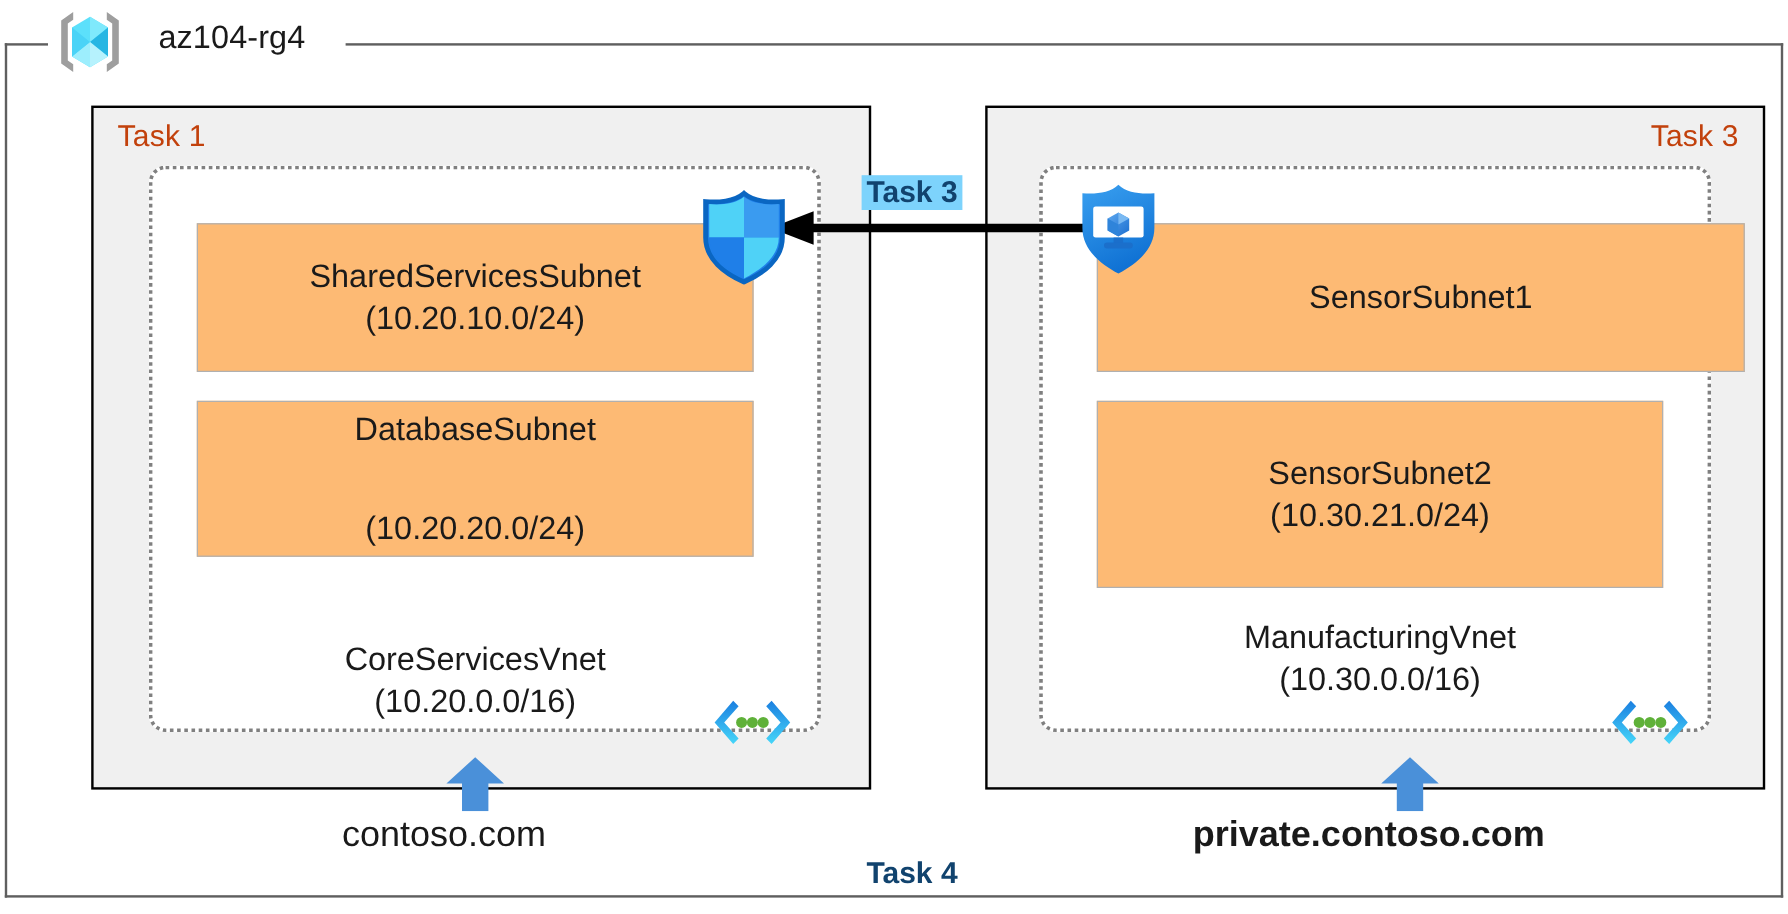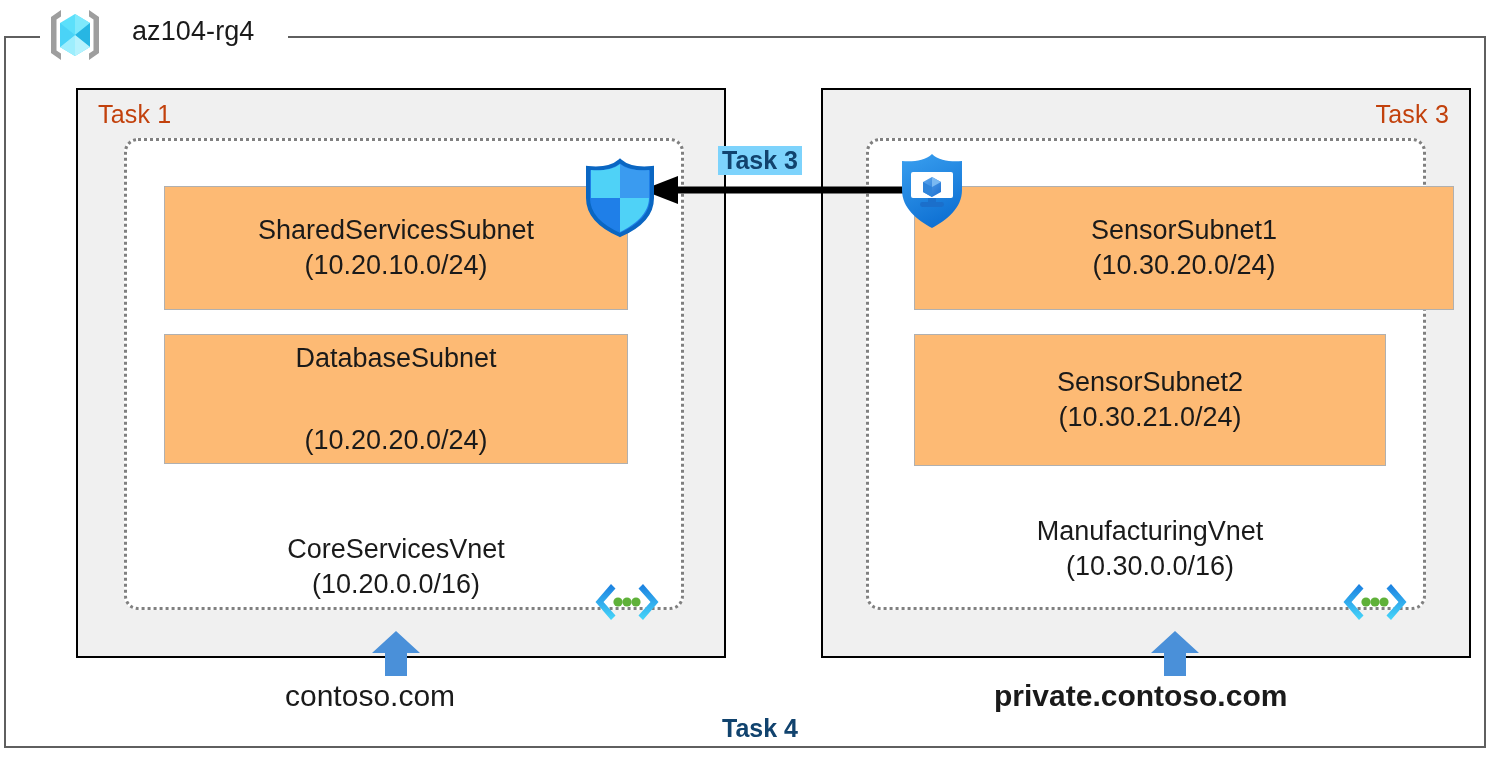"(10.30.20.0/24)" div.box-cidr { html: <div>(10.30.20.0/24)</div> -> none }
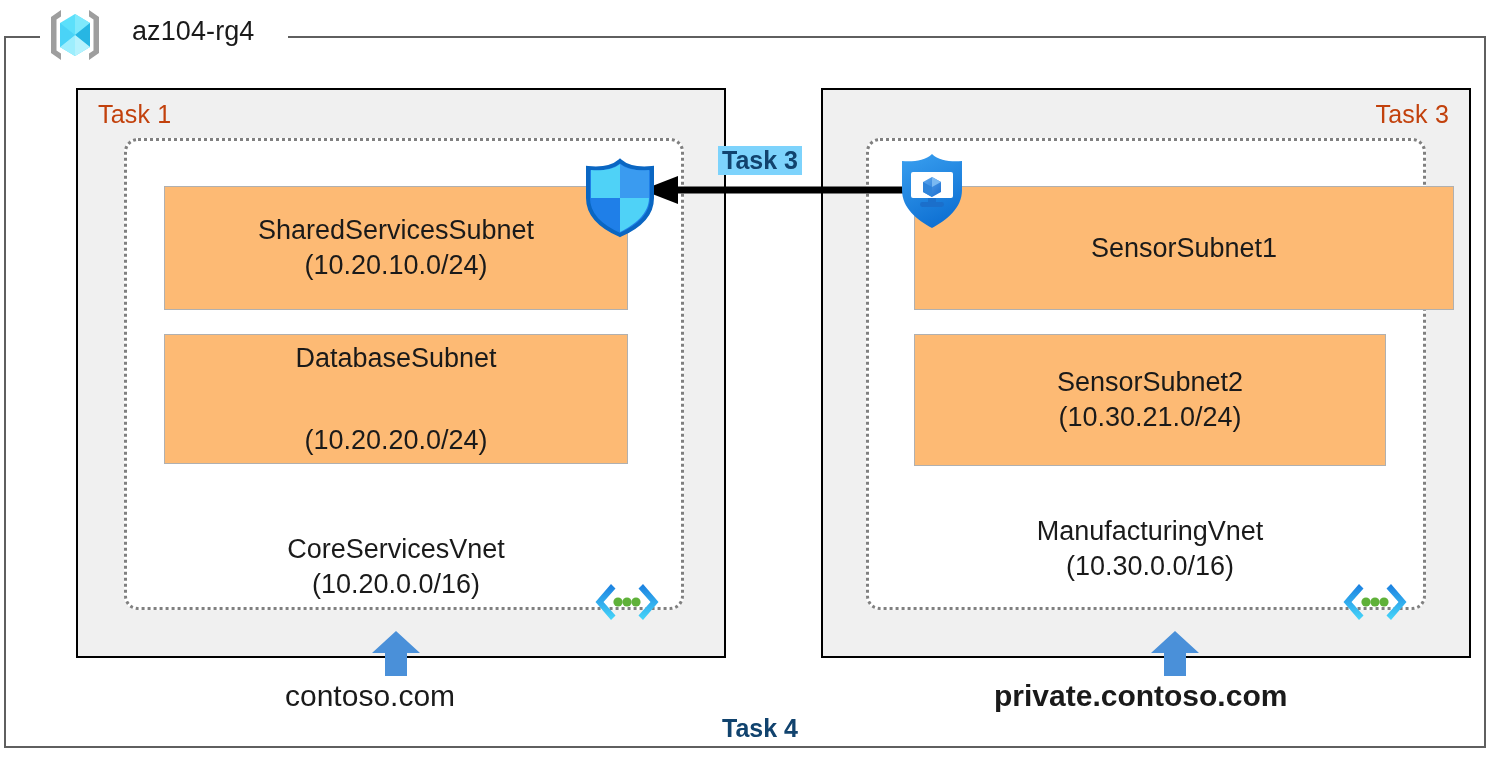"SensorSubnet2" #subnet-sensor2 { height: 132px -> 156px }
